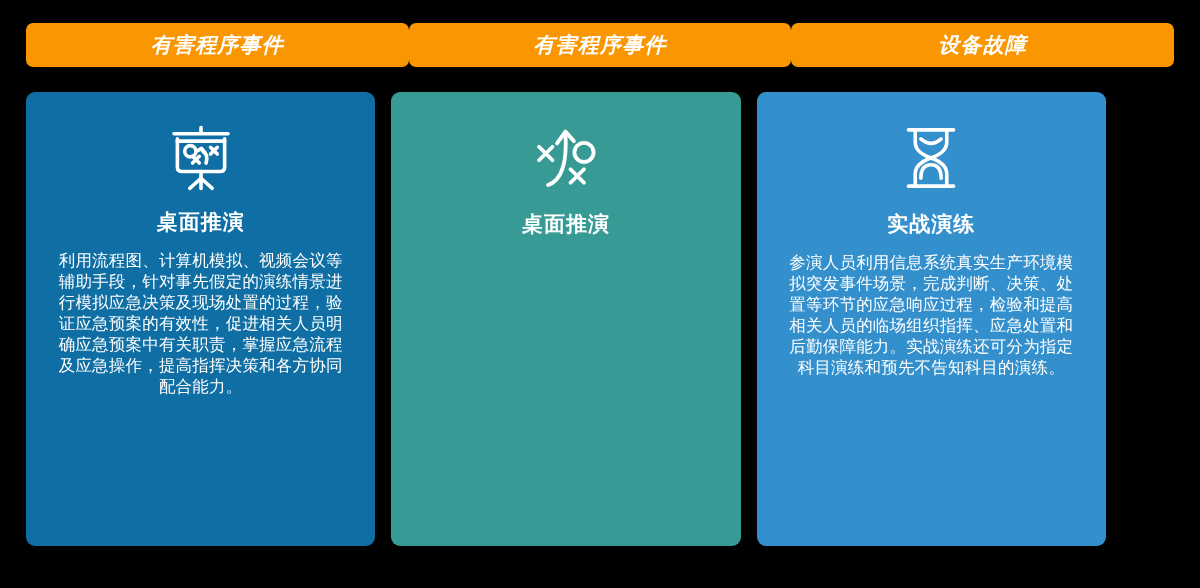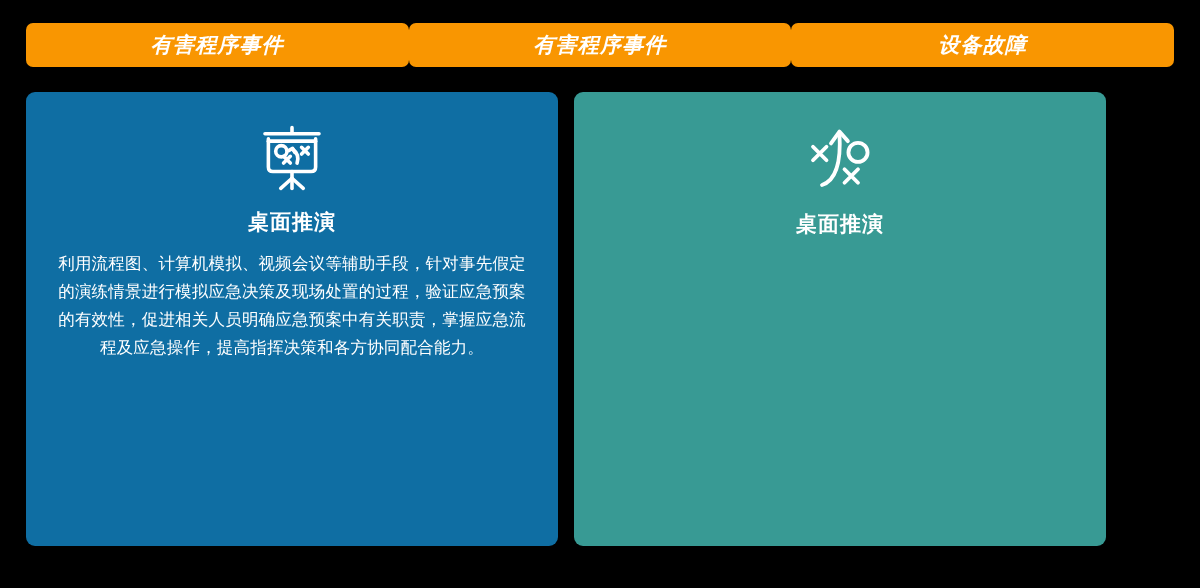"实战演练" div.card { html: none -> <div> <div> <svg> <line></line> <line></line> <path></path> <path></path> <path></path> <path></path> </svg> </div> <div>实战演练</div> <div>参演人员利用信息系统真实生产环境模拟突发事件场景，完成判断、决策、处置等环节的应急响应过程，检验和提高相关人员的临场组织指挥、应急处置和后勤保障能力。实战演练还可分为指定科目演练和预先不告知科目的演练。</div> </div> }
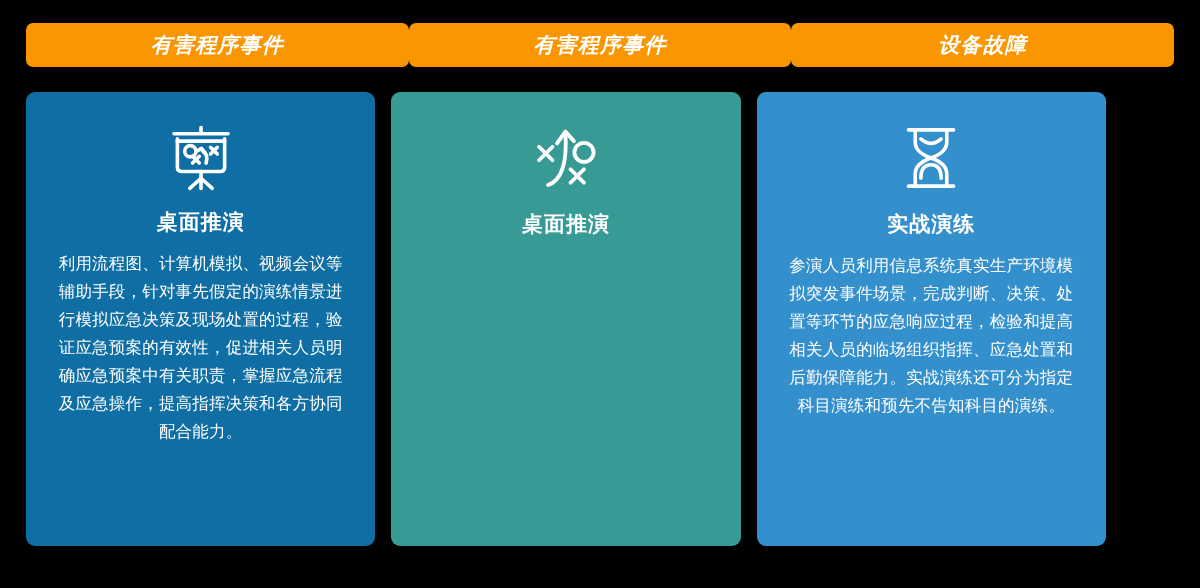"利用流程图、计算机模拟、视频会议等辅助手段，针对事先假定的演练情景进行模拟应急决" .card-body { line-height: 28px -> 21px }
